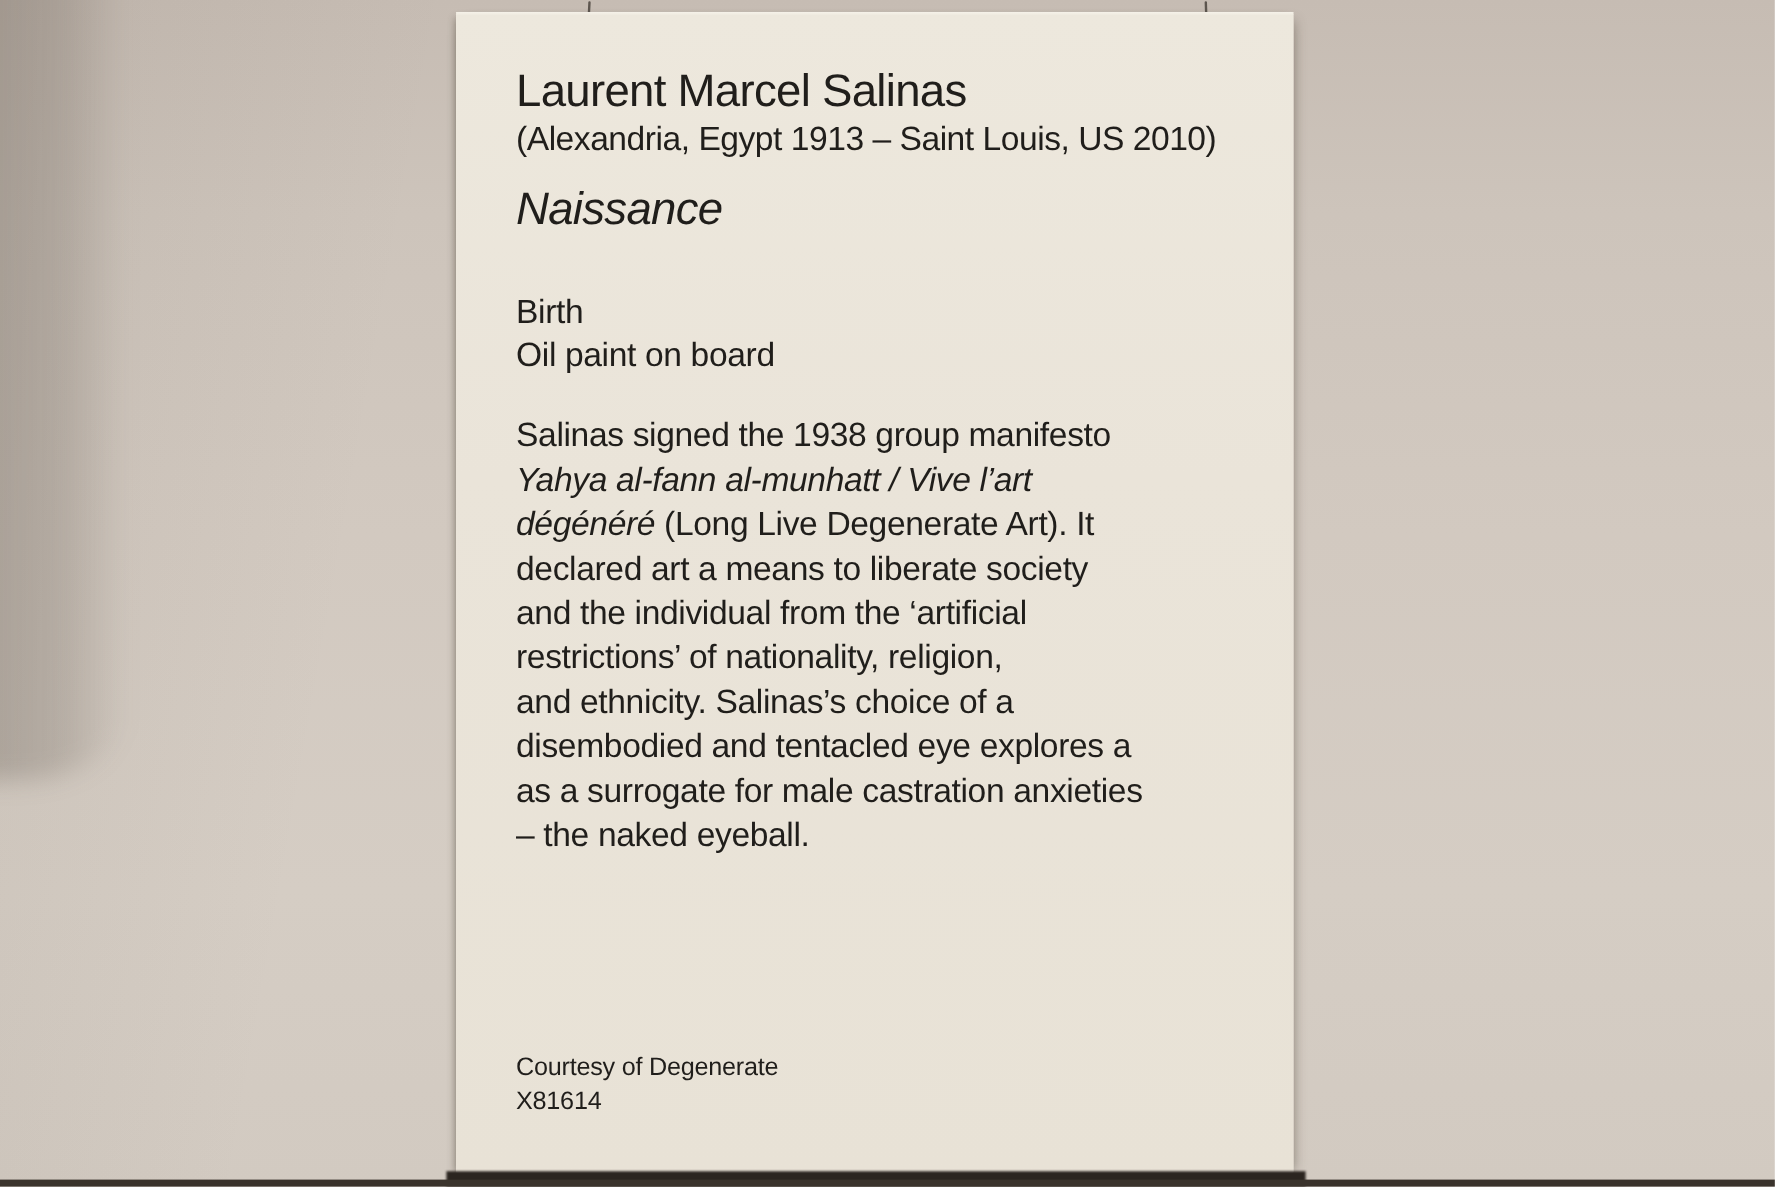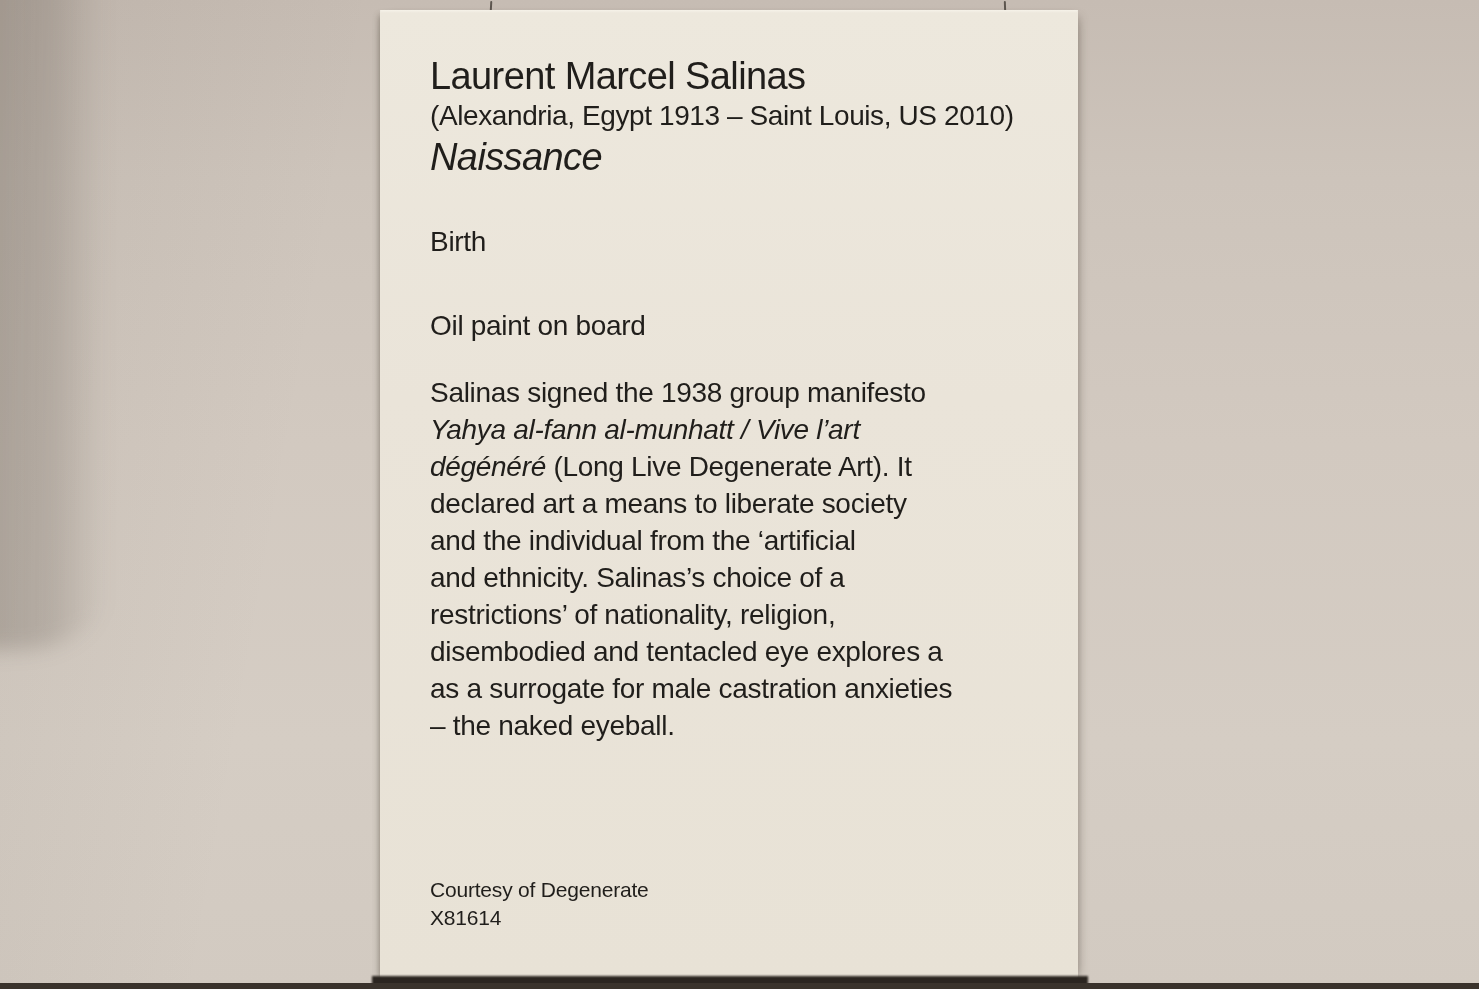"Naissance" .artwork-title { margin-top: none -> 18px }
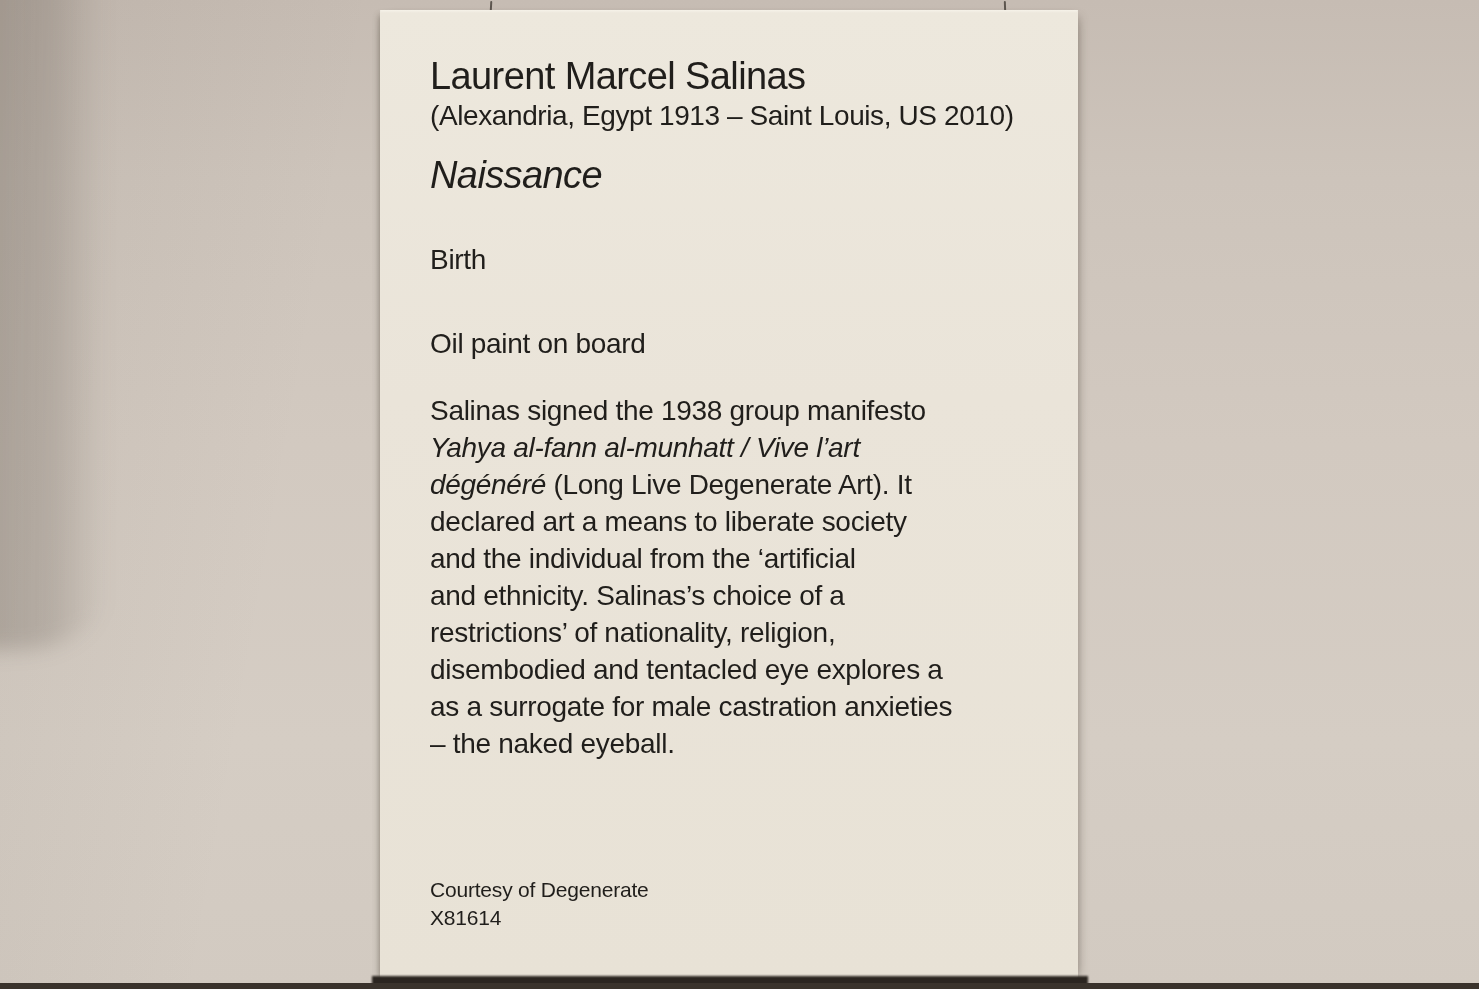"Oil paint on board" .artwork-medium { margin-top: 48px -> none }
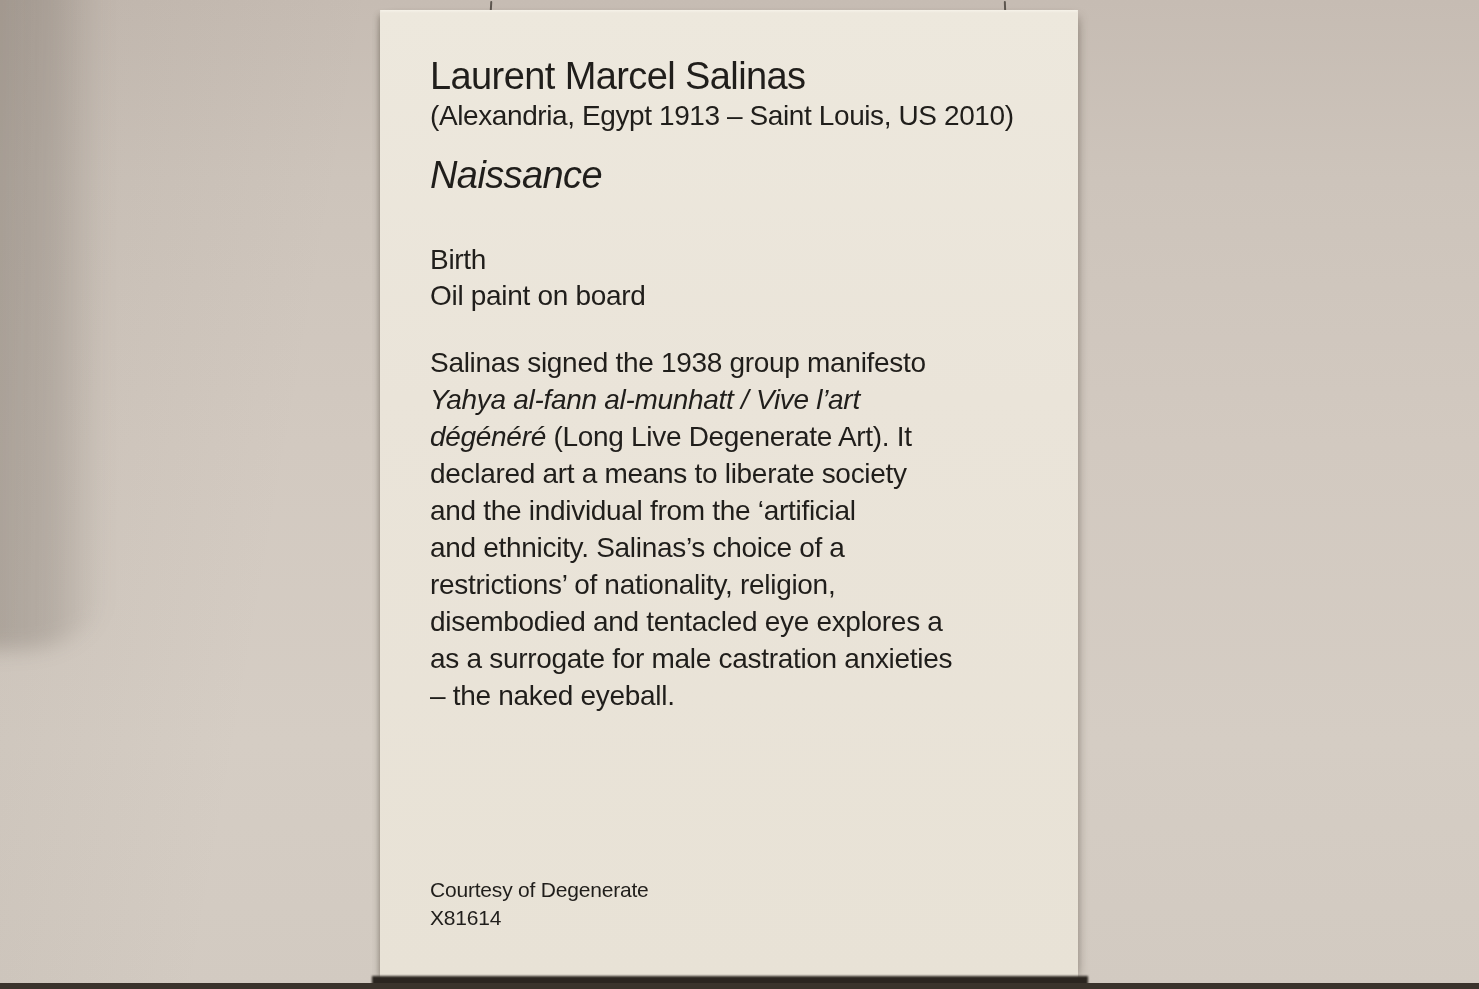"and ethnicity. Salinas’s choice of" div.para-line { order: before "restrictions’ of nationality, religion," -> after "restrictions’ of nationality, religion," }
